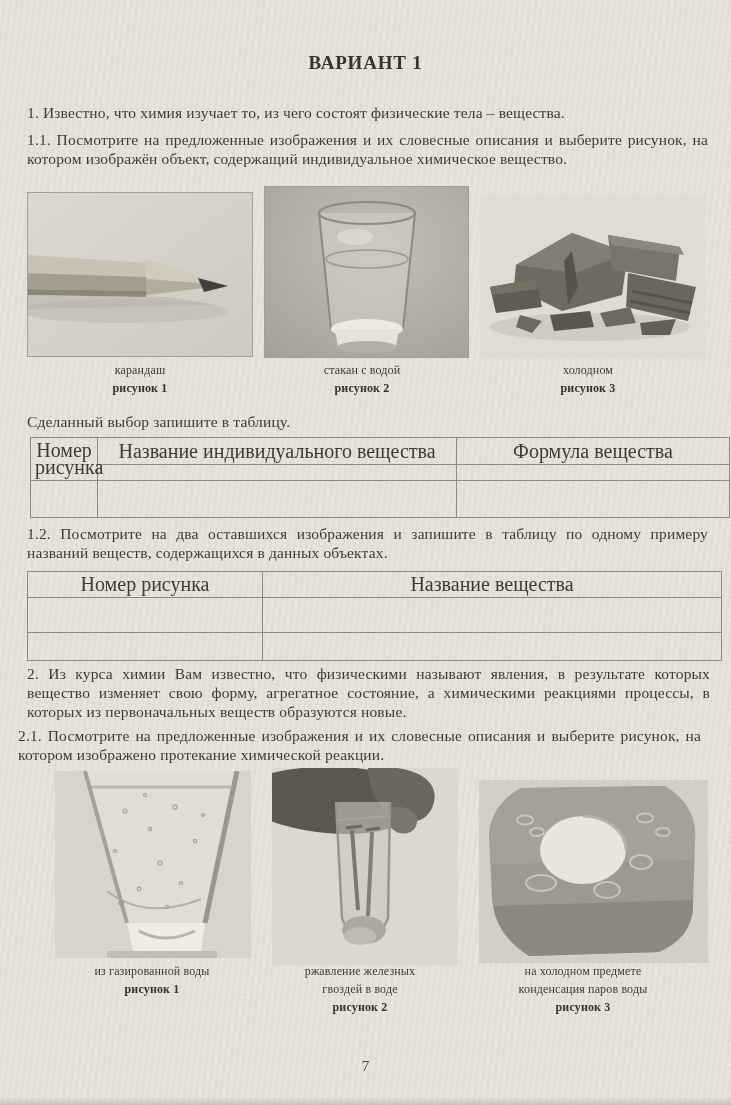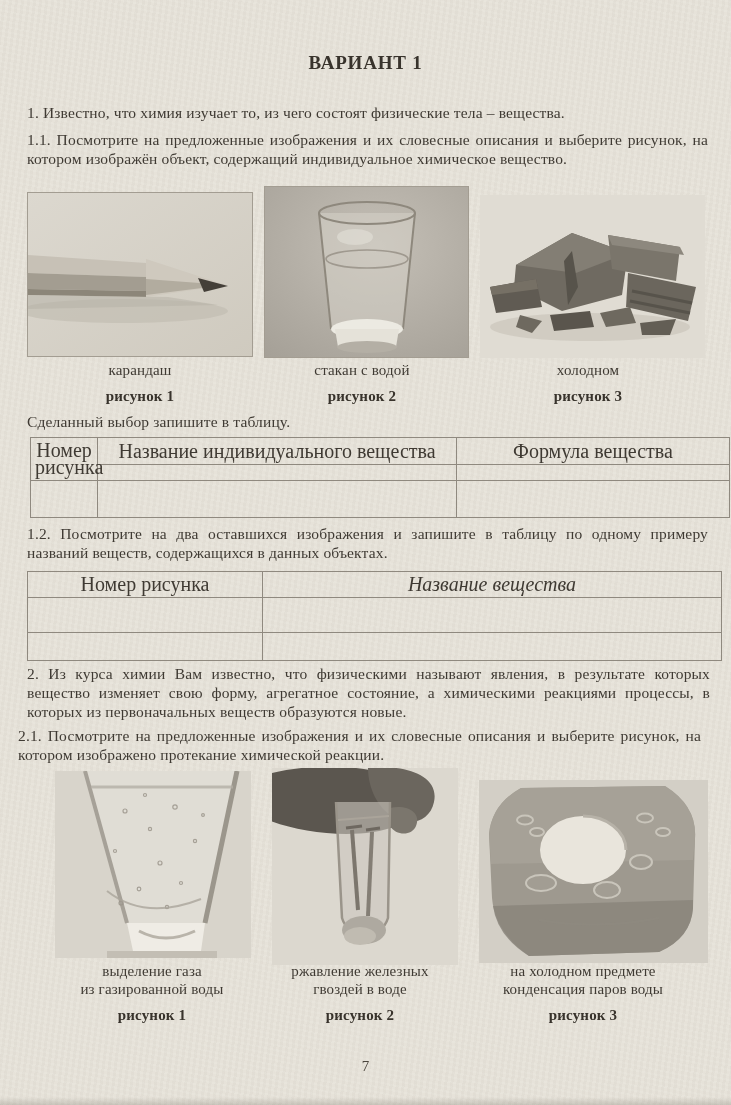"карандаш" .cap { font-size: 15px -> 12px }
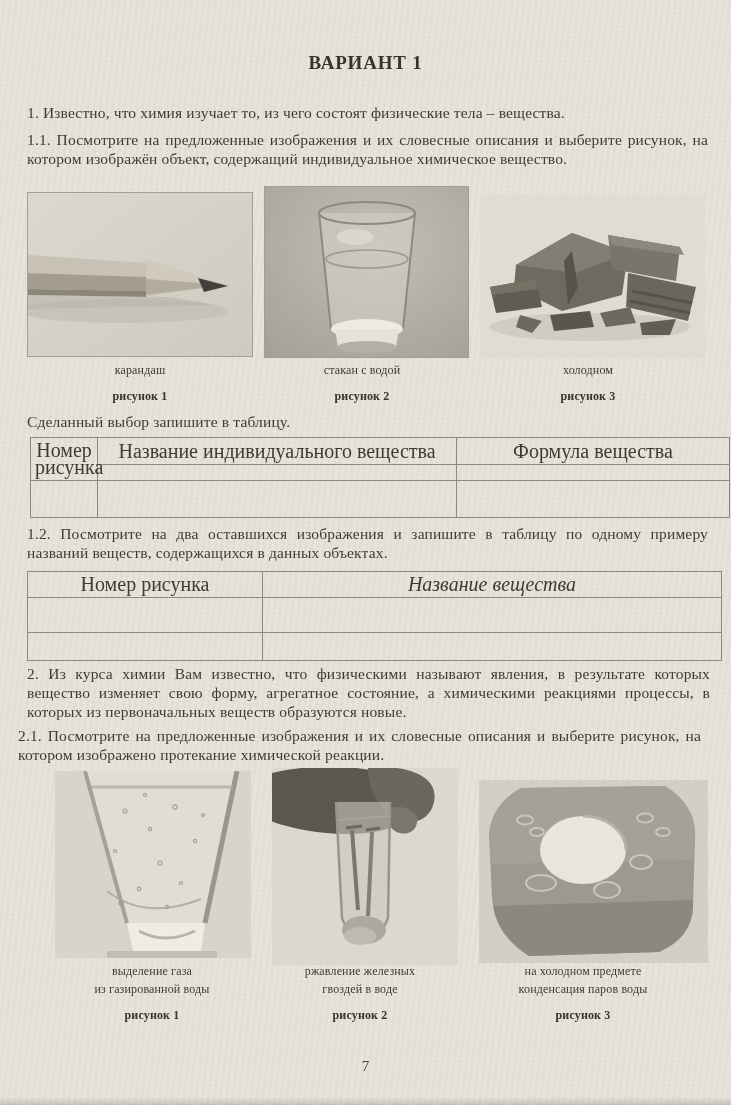"рисунок 1" .cap .figlabel { margin-top: 8px -> 0 }
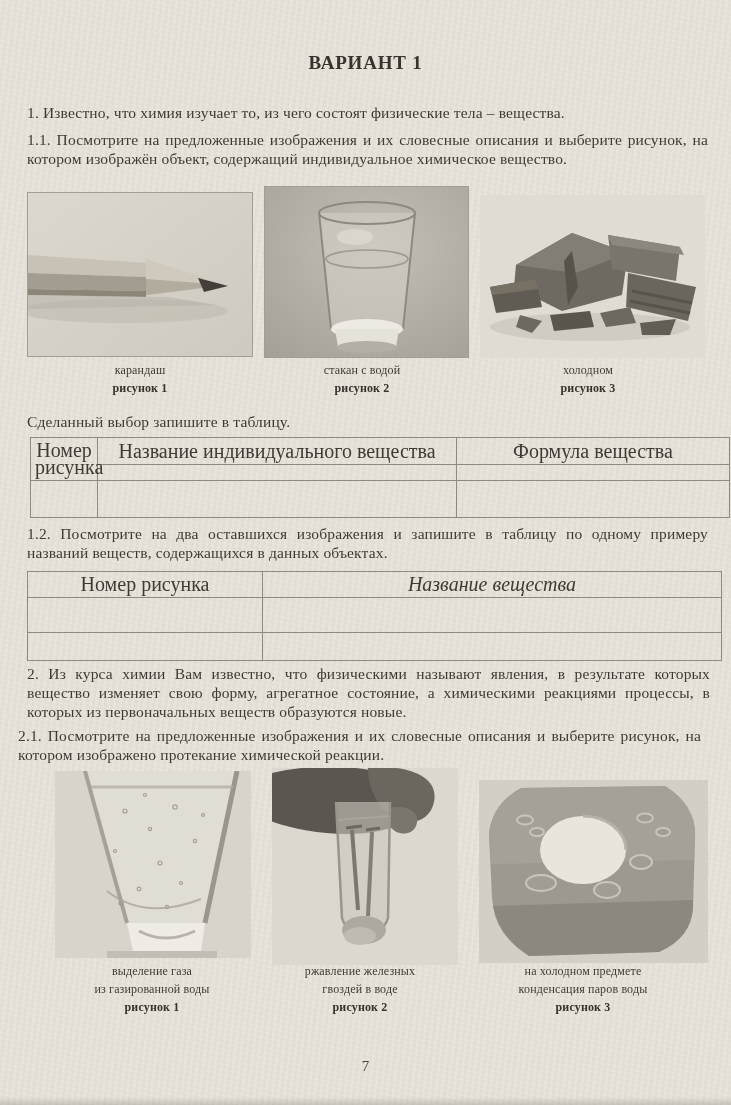"Название вещества" .t2 .c2 { font-style: italic -> none }
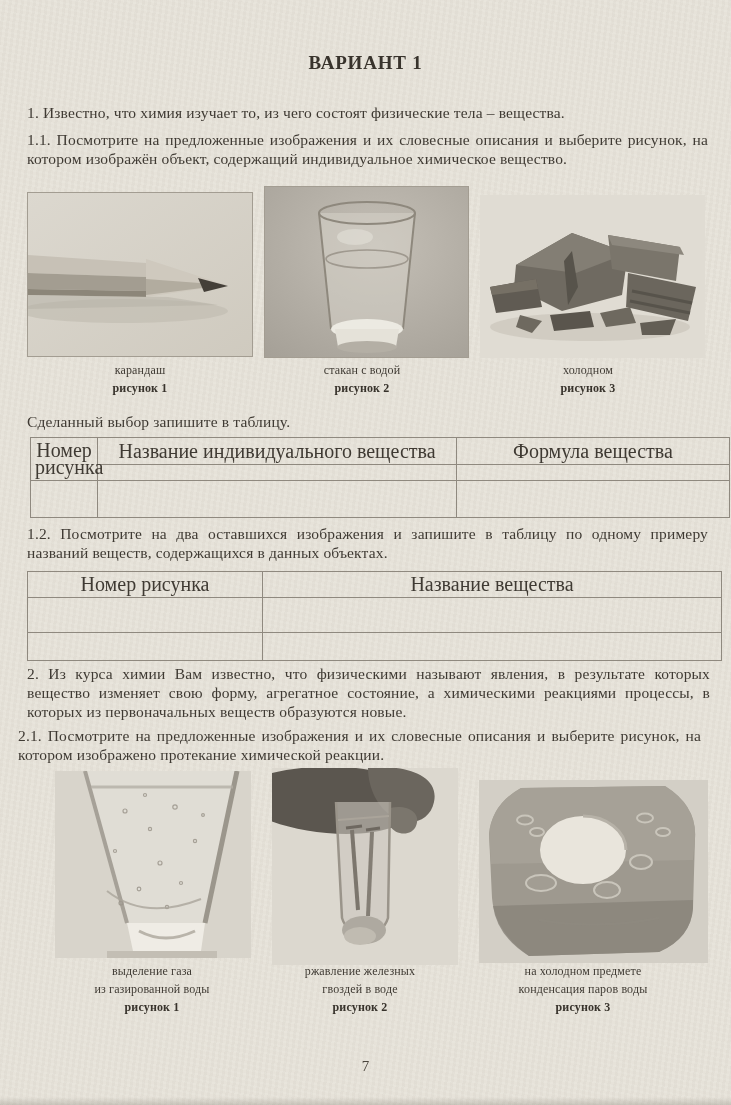"выделение газа" div { html: <div>выделение газа</div> -> none }
